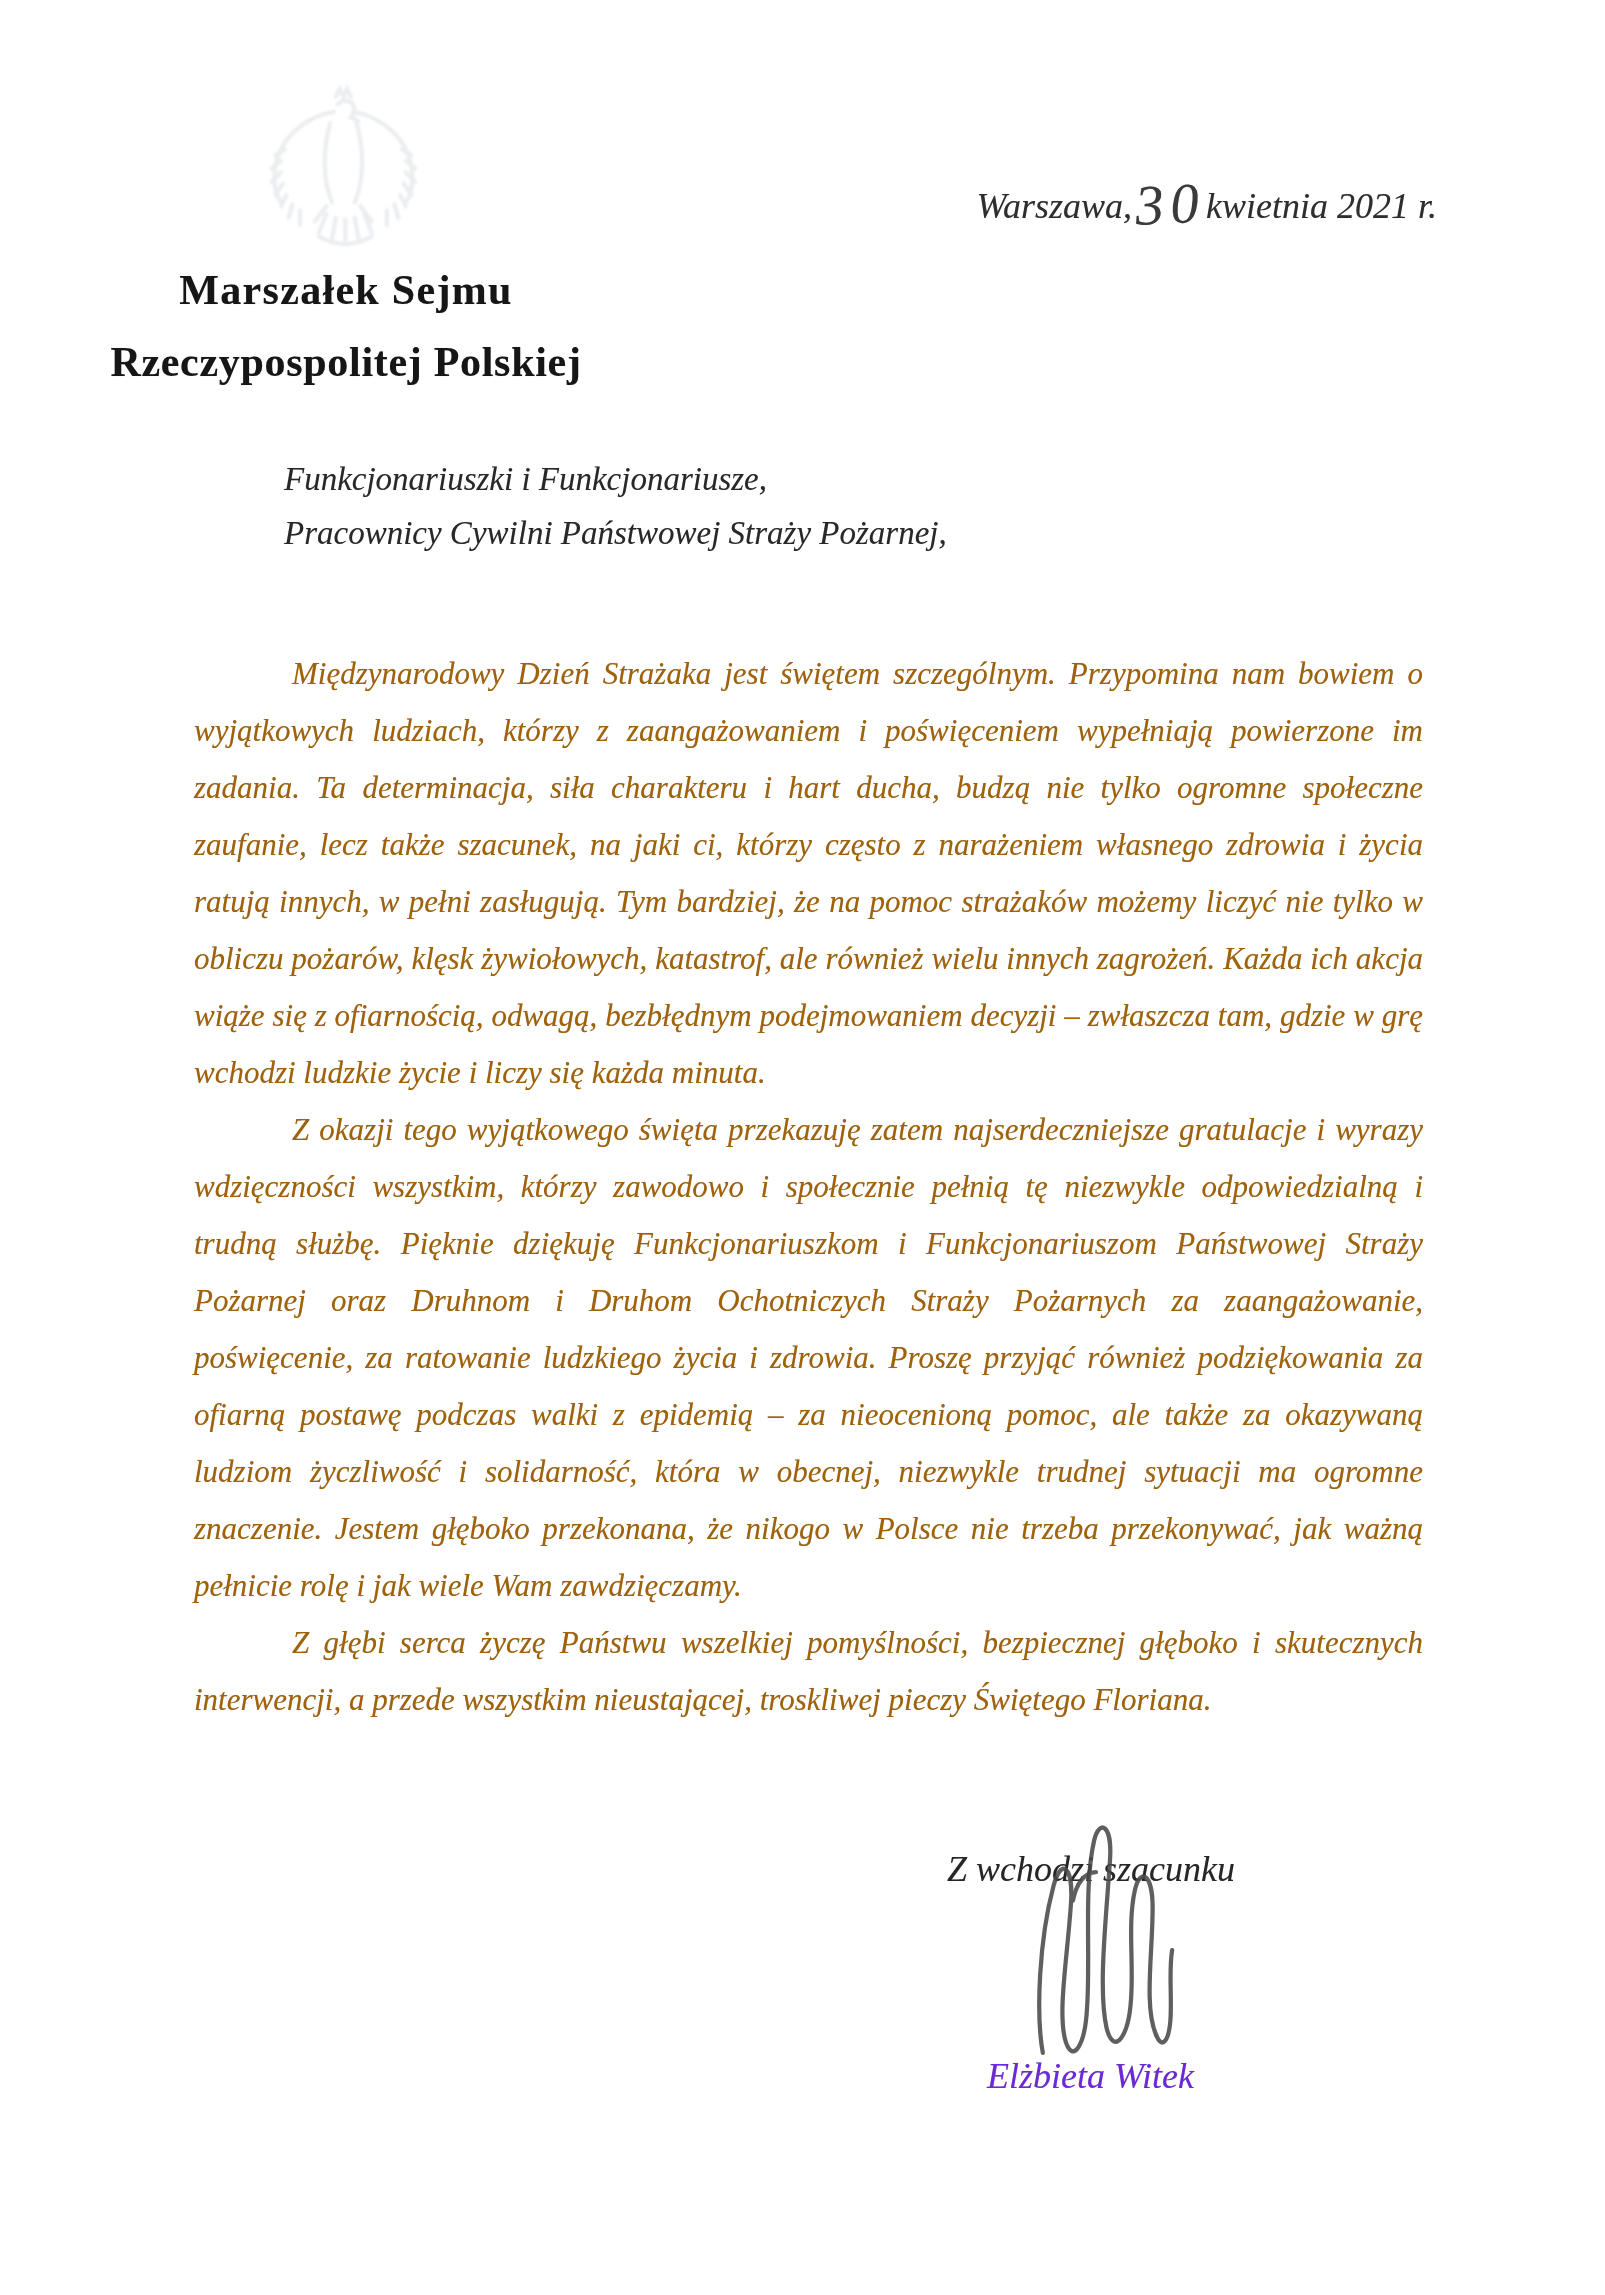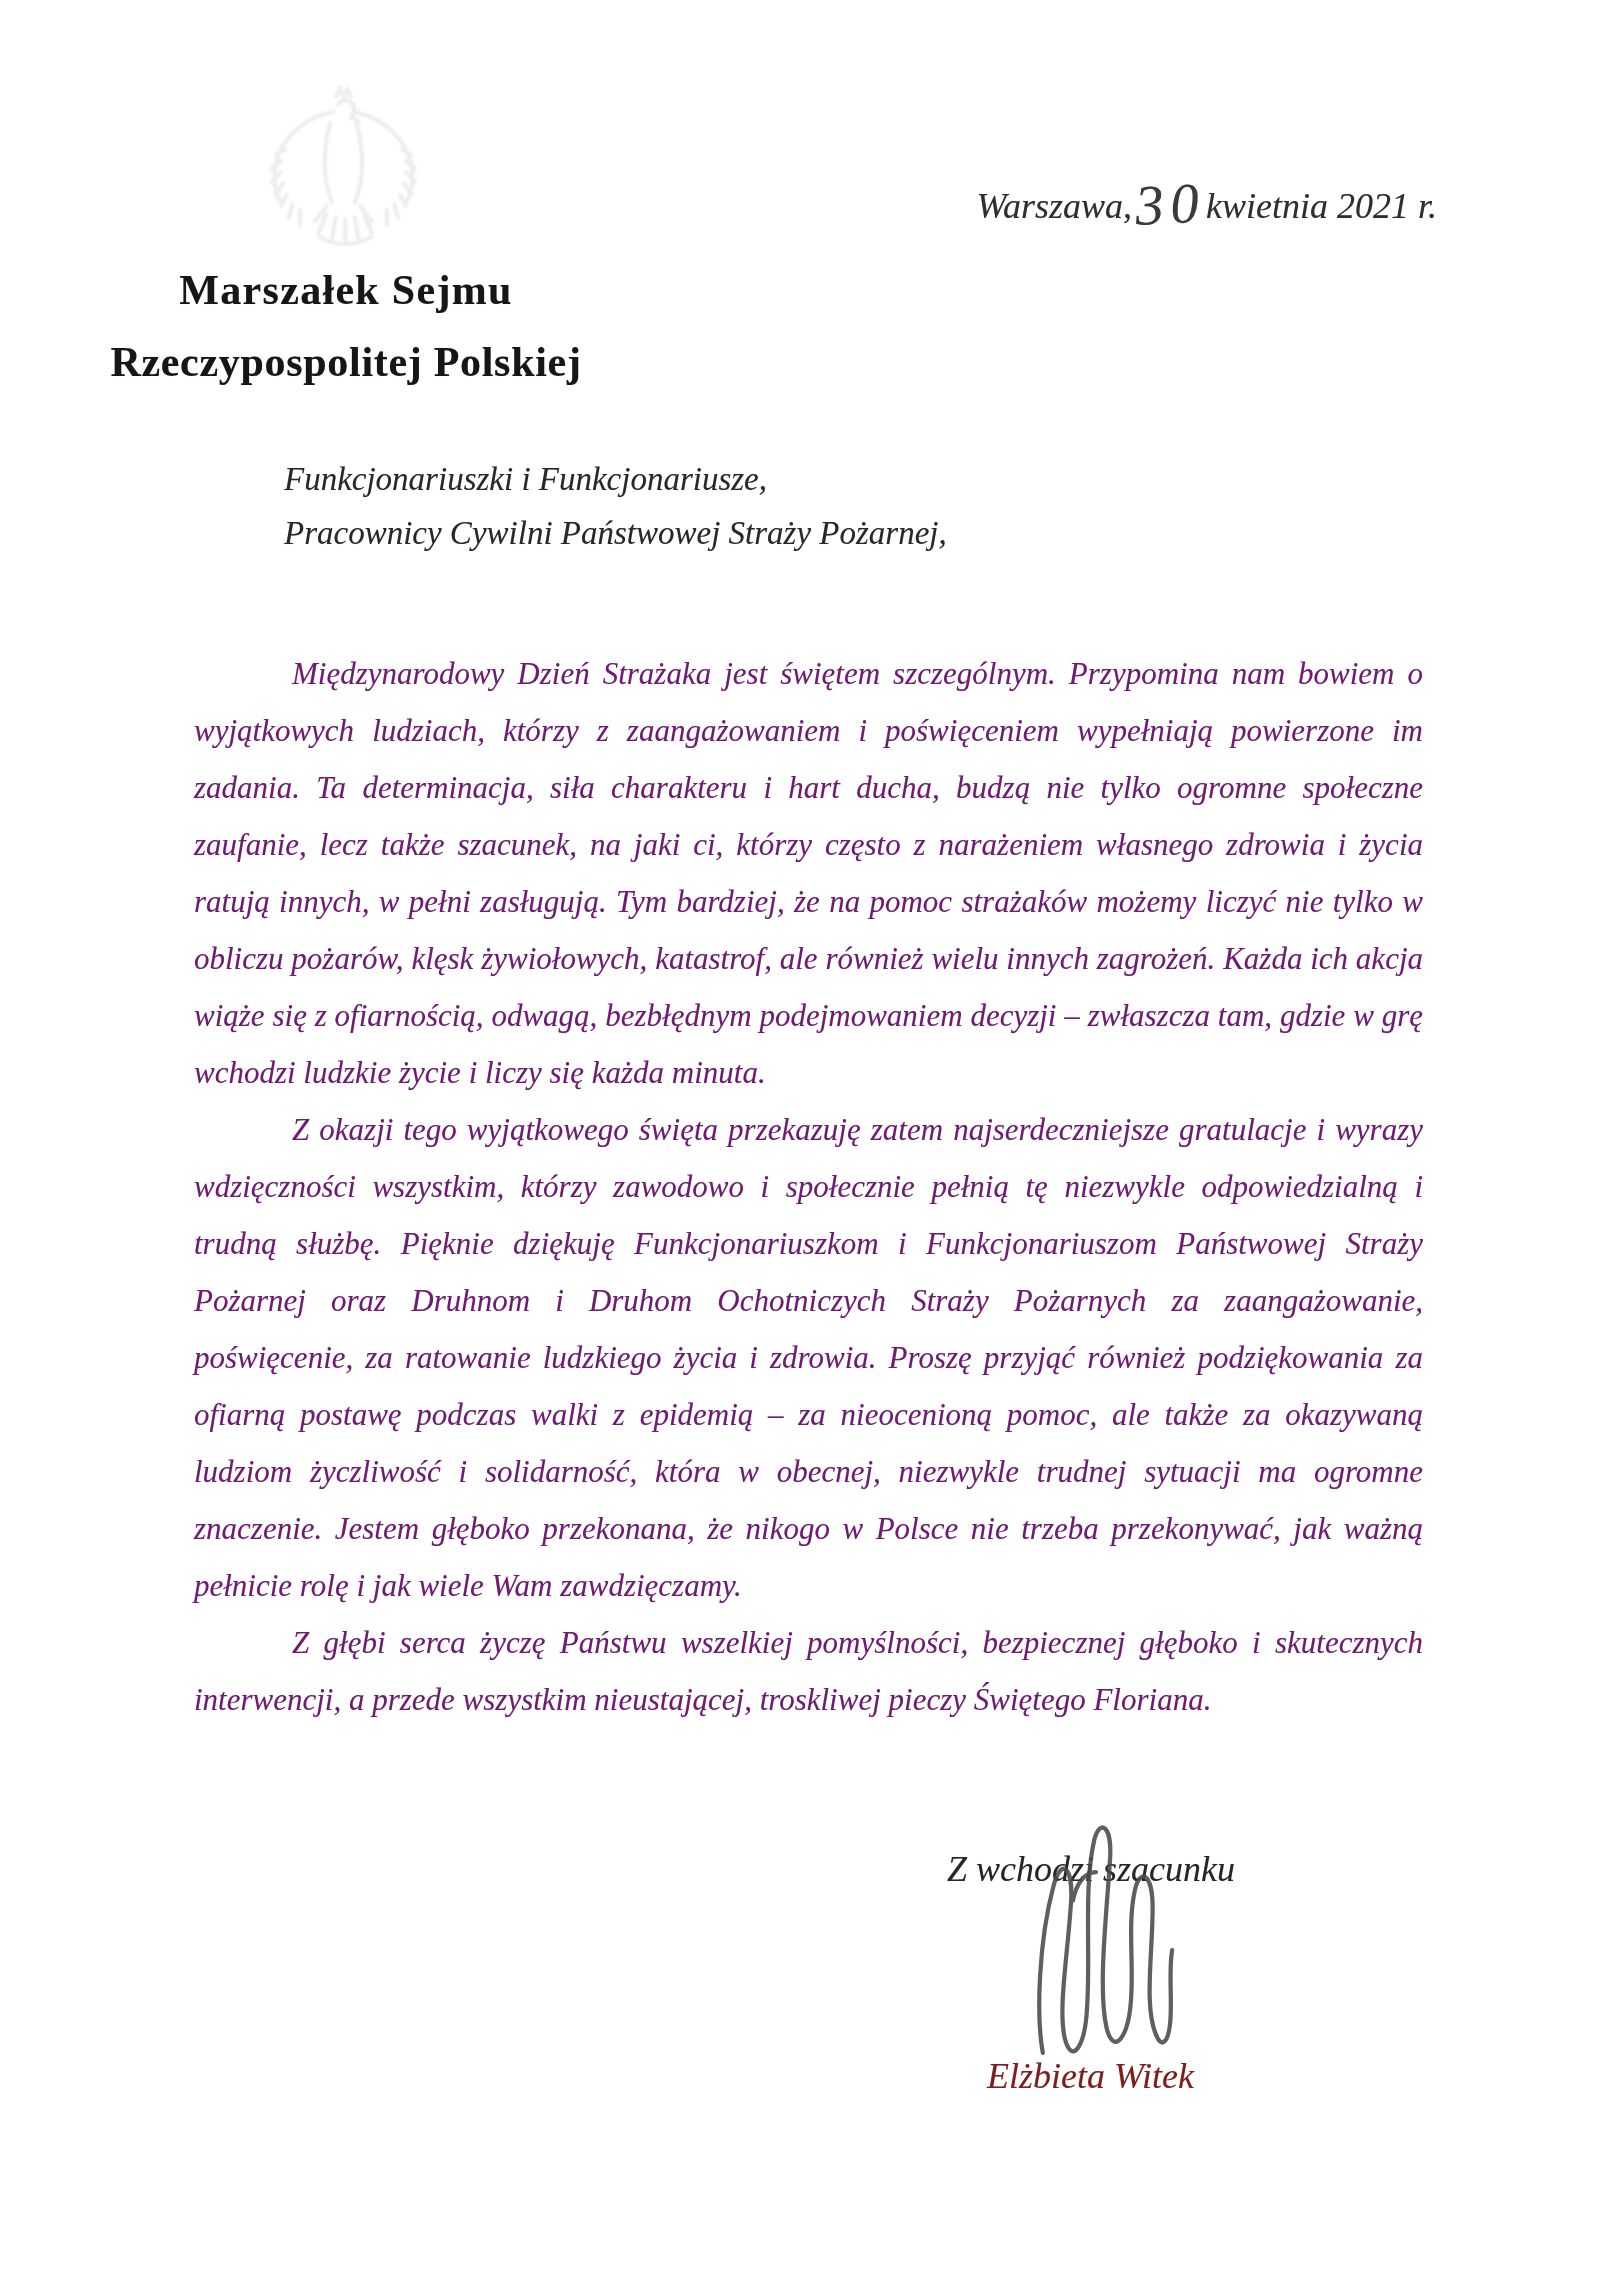"Międzynarodowy Dzień Strażaka jest" .body-text { color: #701a75 -> #a16207 }
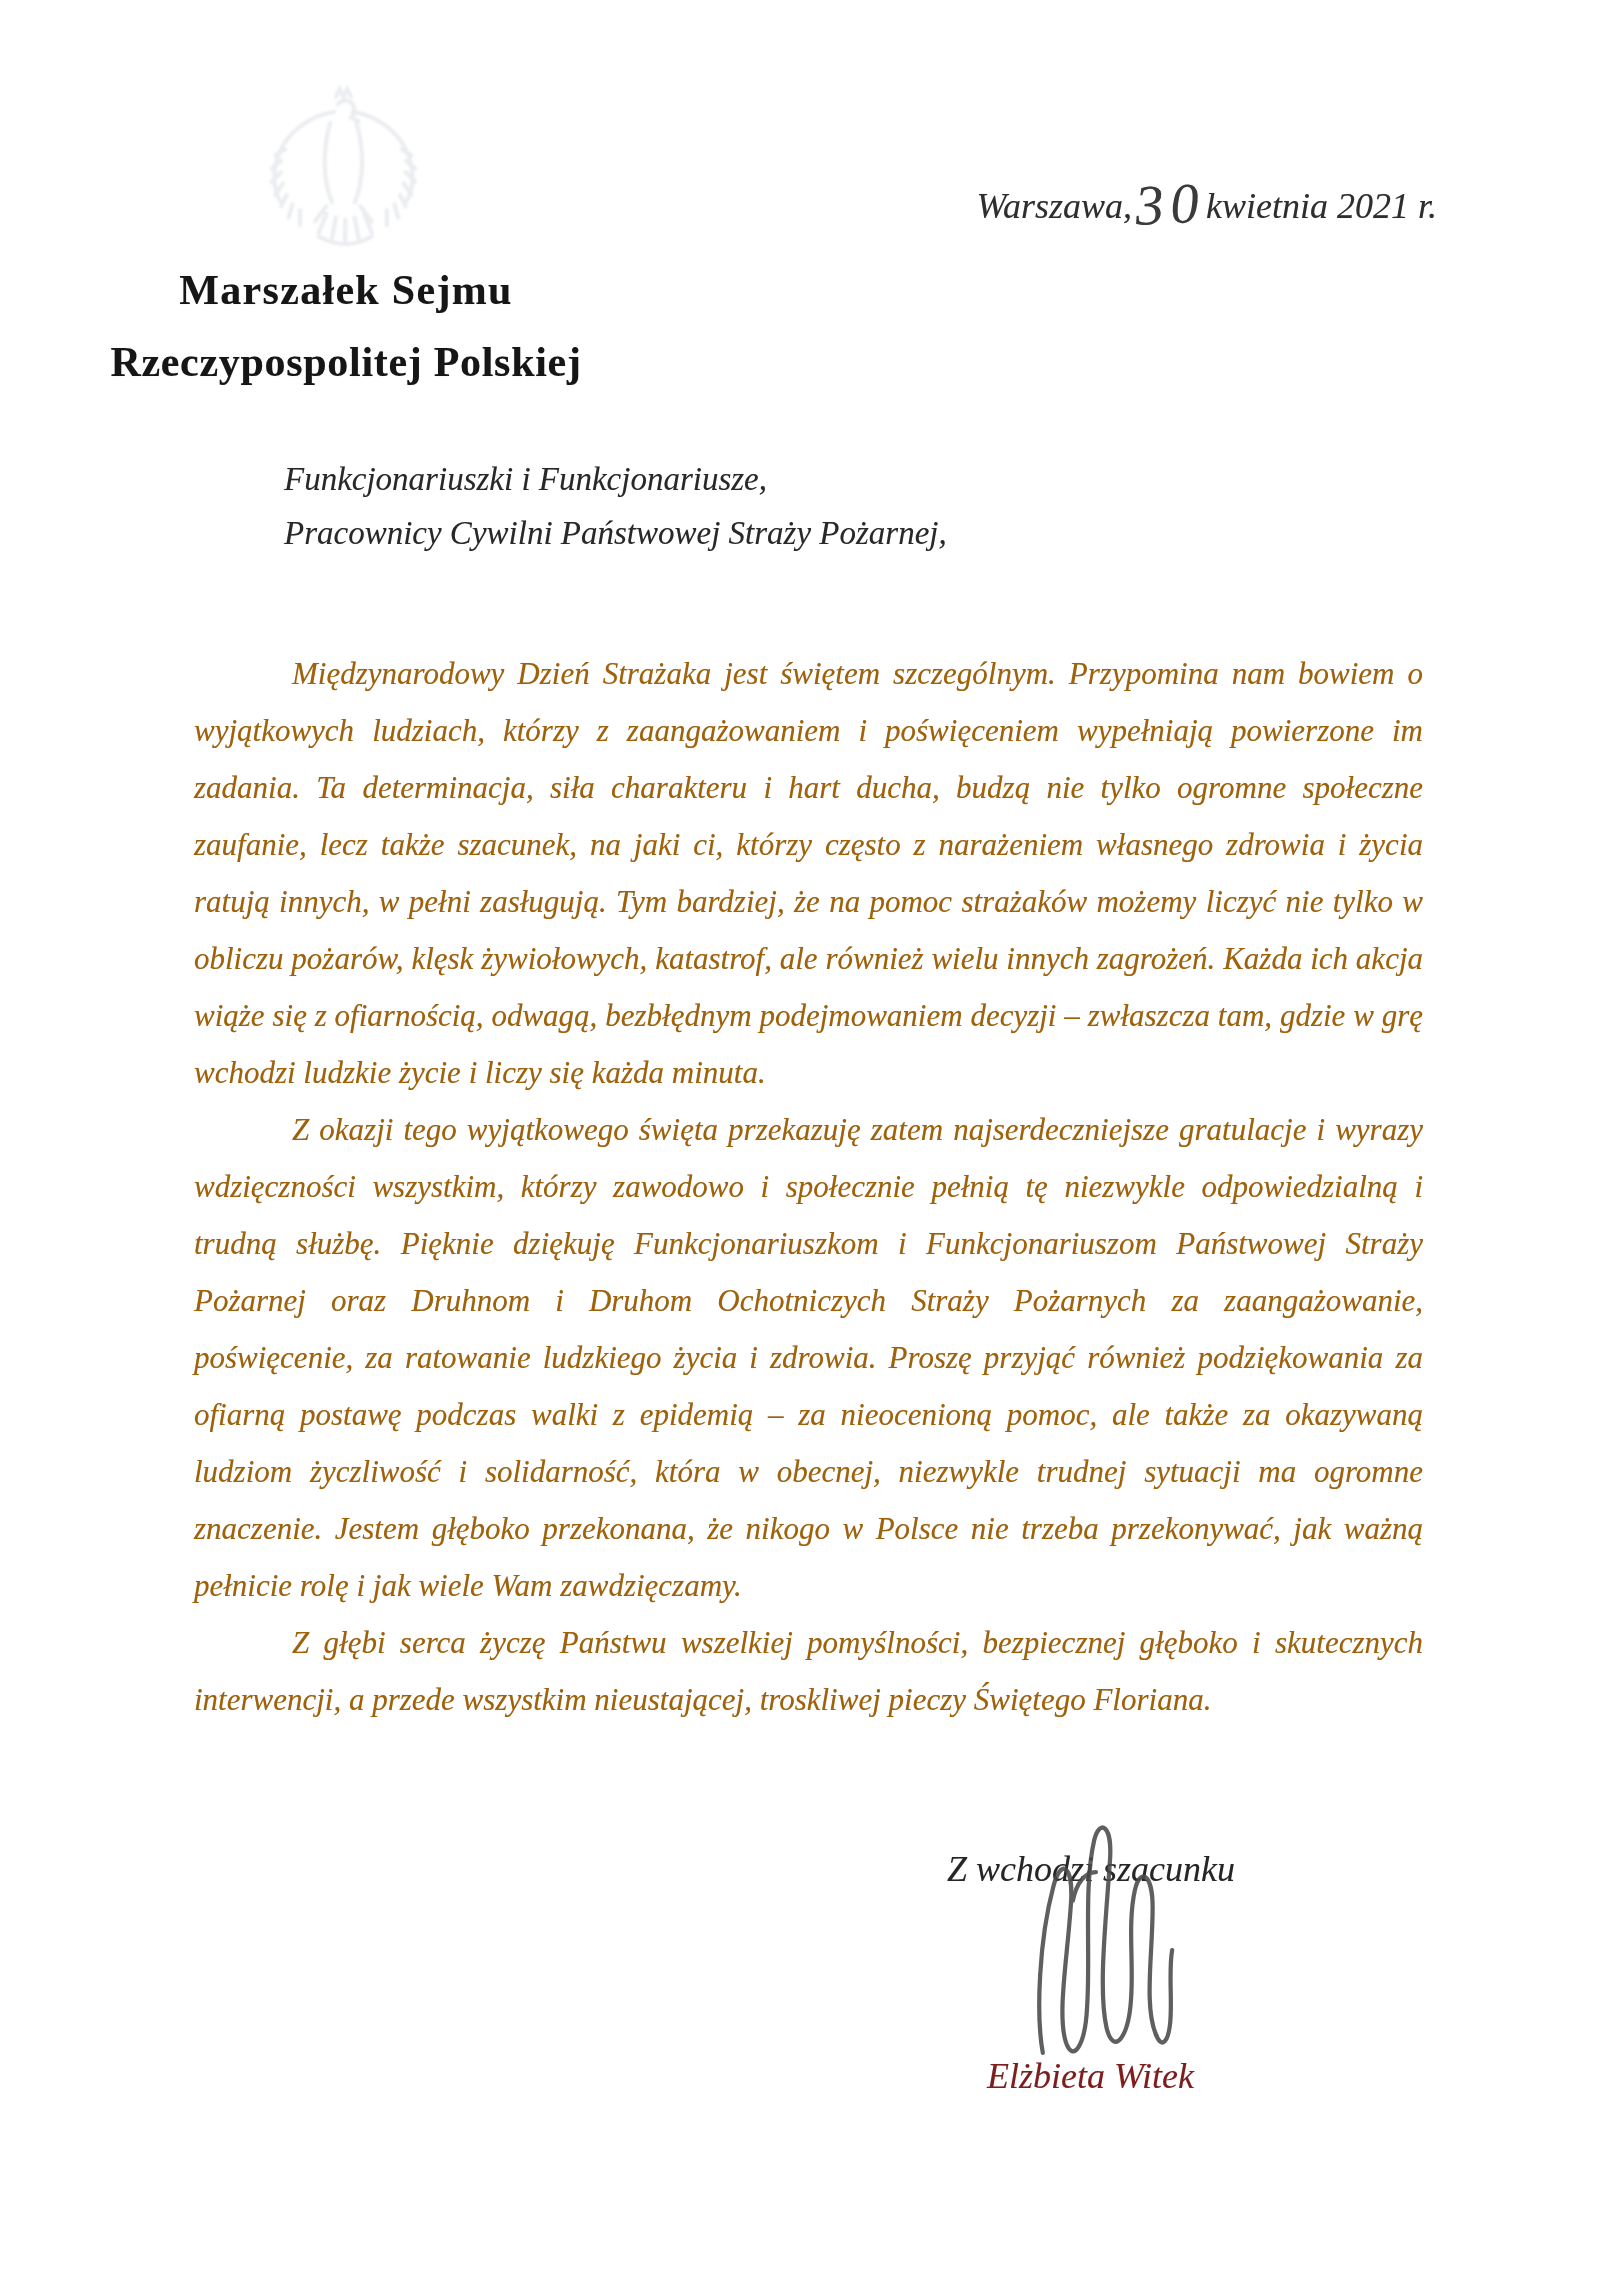"Elżbieta Witek" .signee { color: #7f1d1d -> #6d28d9 }
